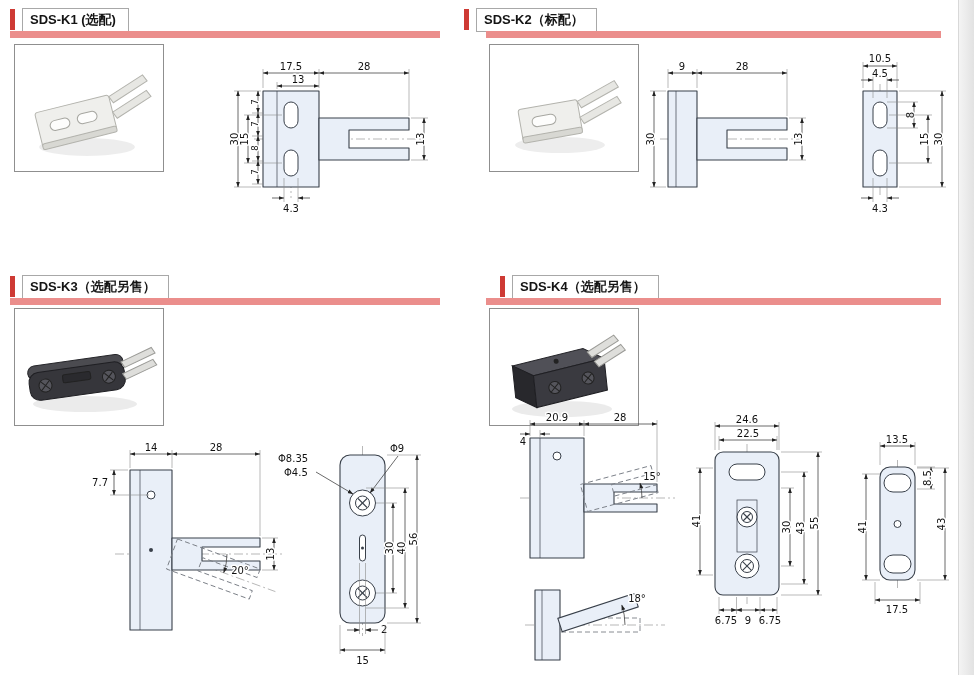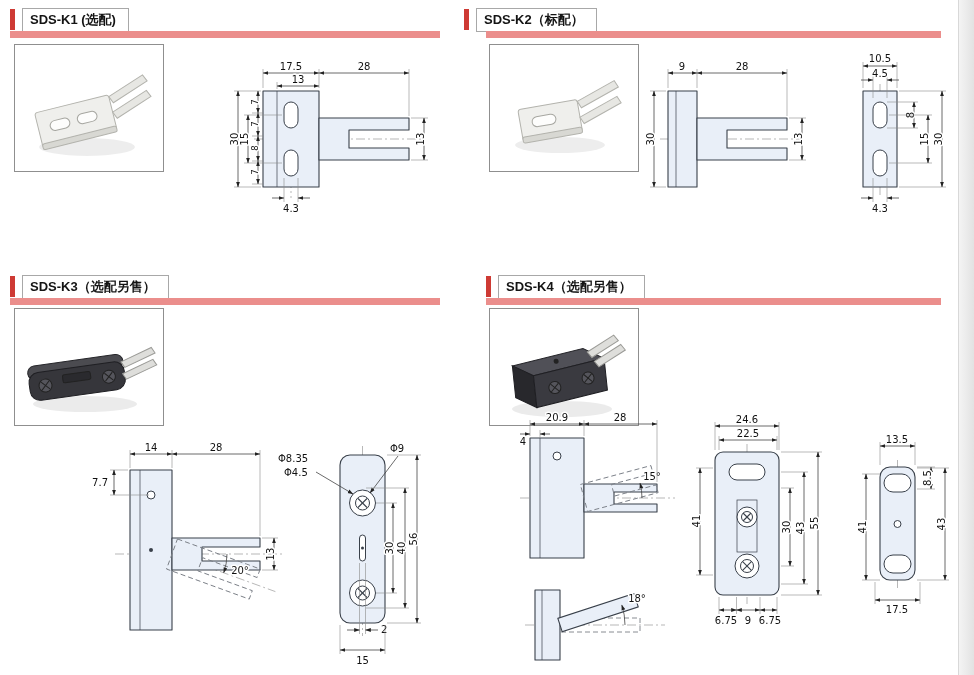"SDS-K4（选配另售）" div.sec-header { left: 486px -> 500px }
